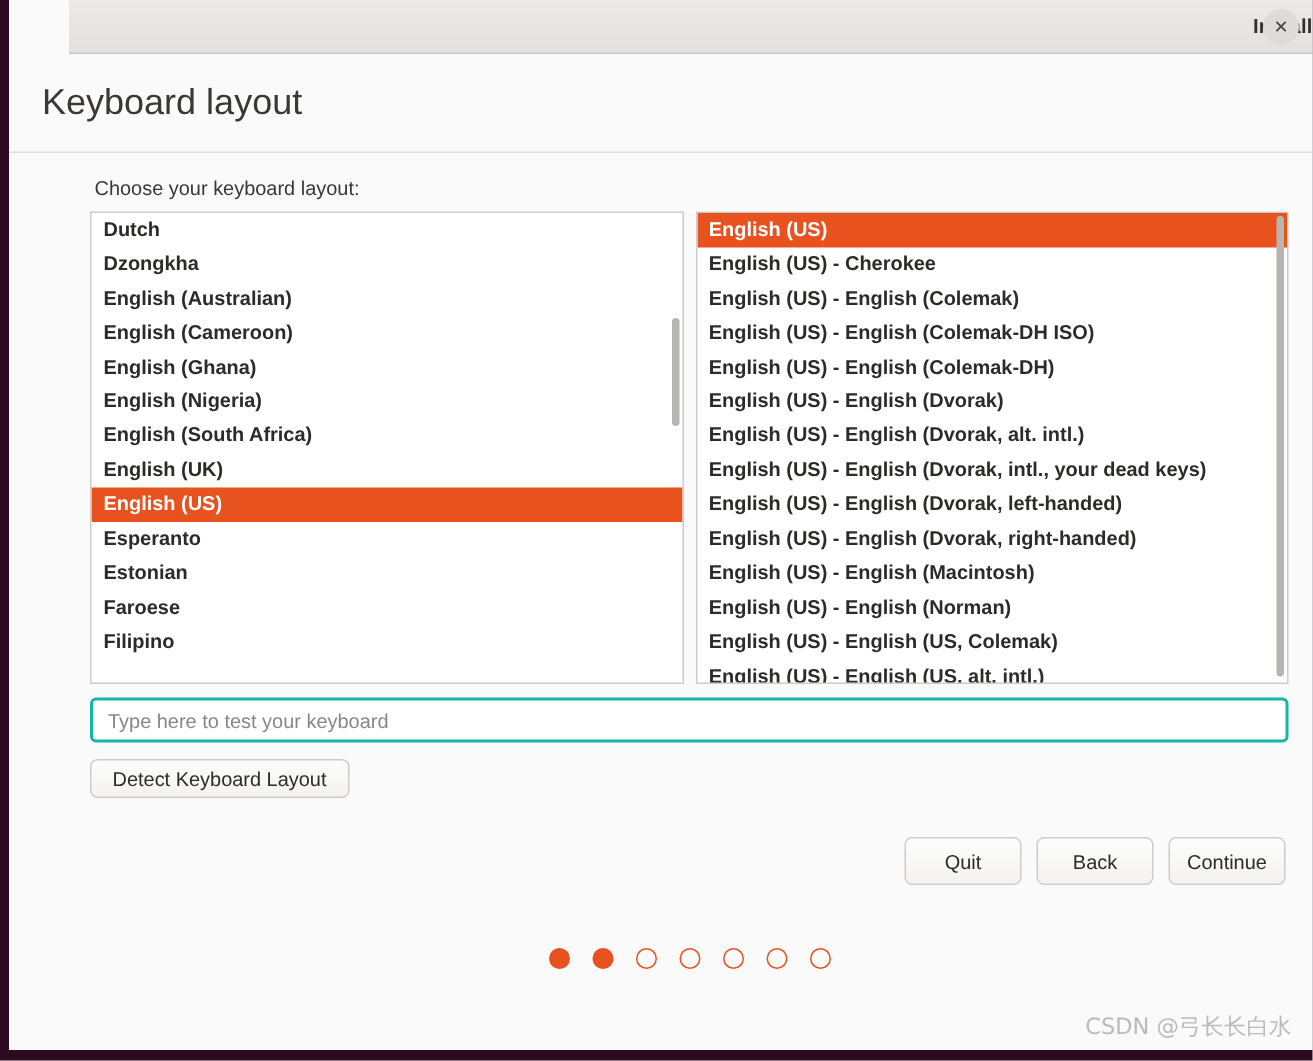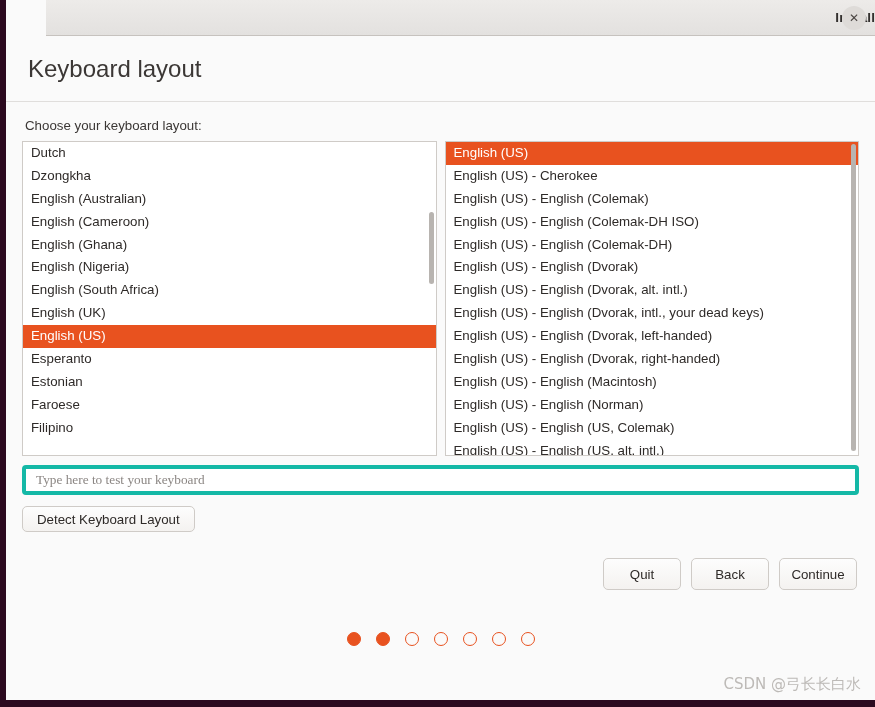"Choose your keyboard layout:" .content { margin-left: none -> 38px }
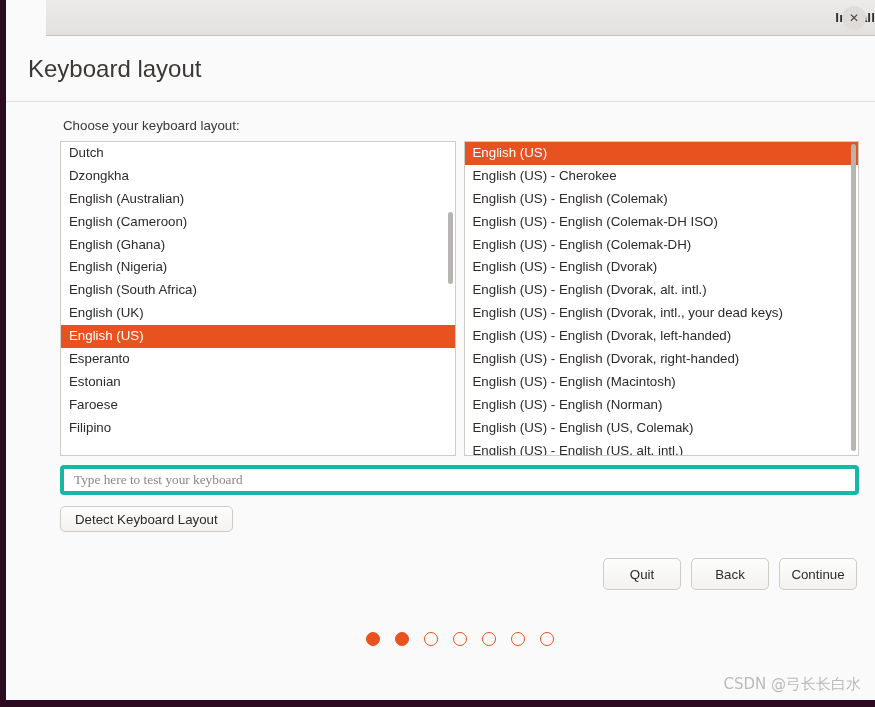"Dutch" .list-inner { font-weight: none -> bold }
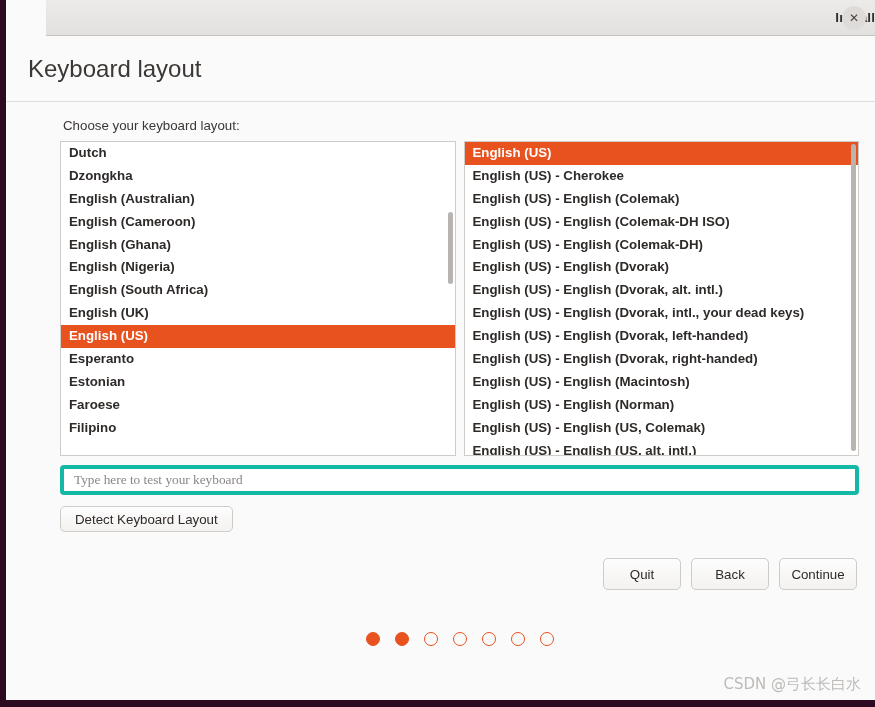"Type here to test your" .test-input { border: 4px solid #14b8a6 -> 2px solid #14b8a6; font-family: Liberation Serif, serif -> Liberation Sans, sans-serif }
